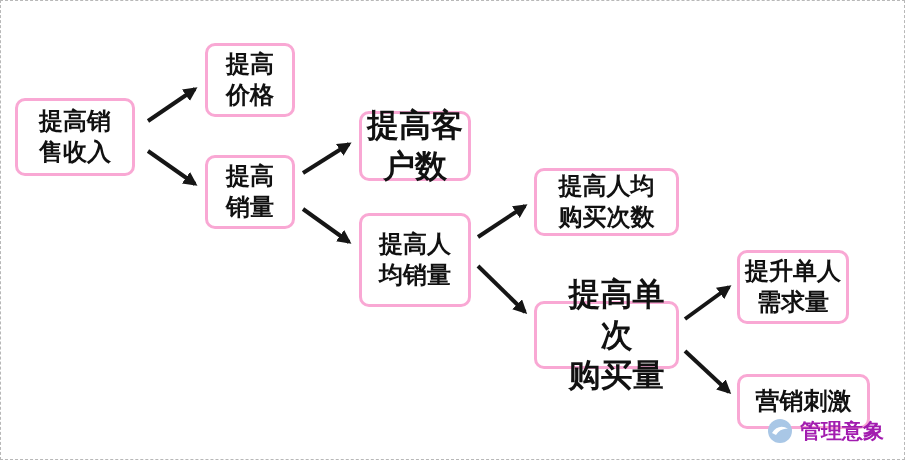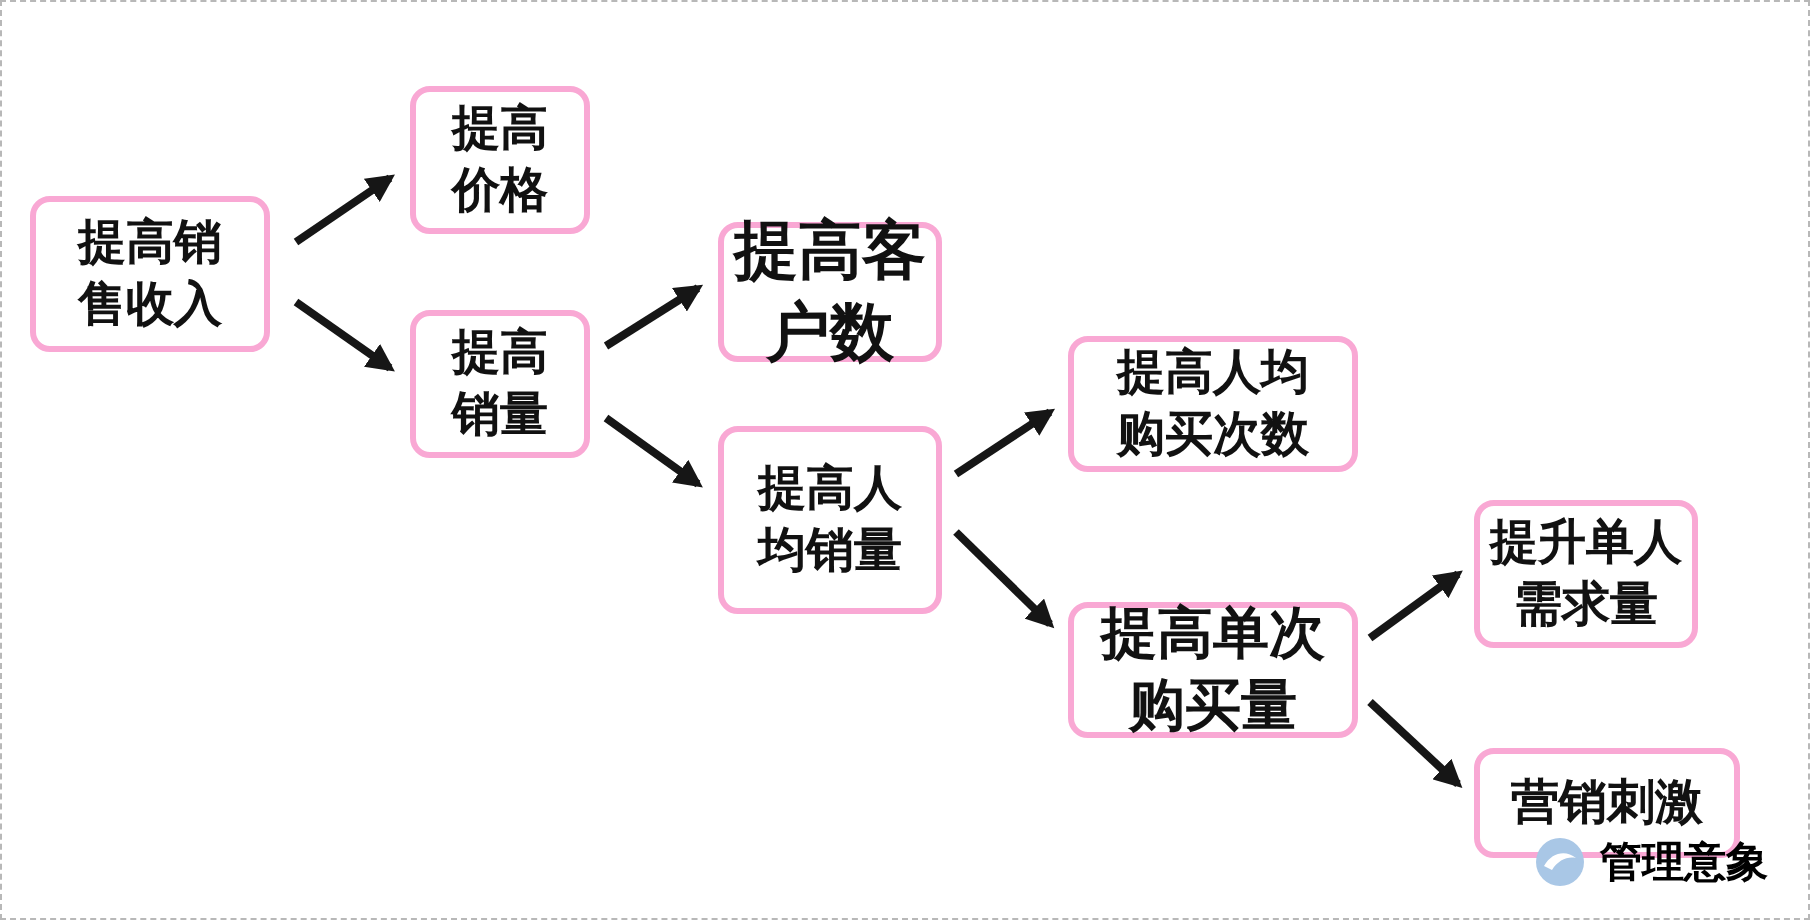"提高单次" .n7 { font-size: 28px -> 32px; padding-left: none -> 20px }
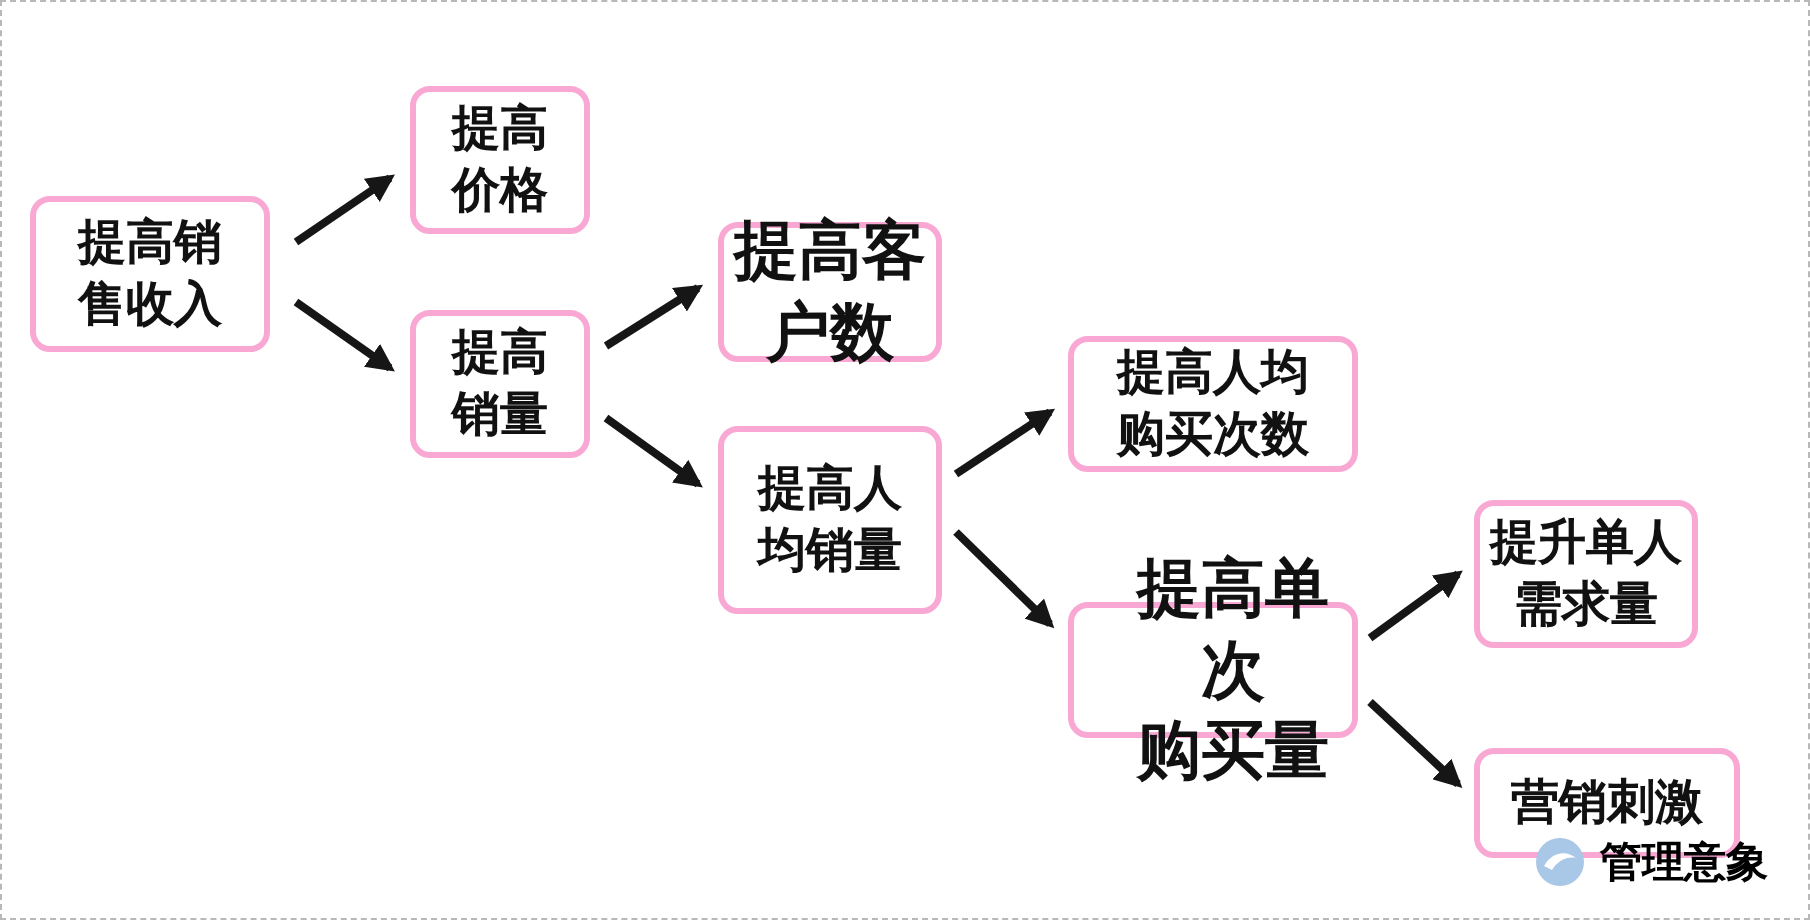"管理意象" .watermark { color: #000000 -> #a21caf }
